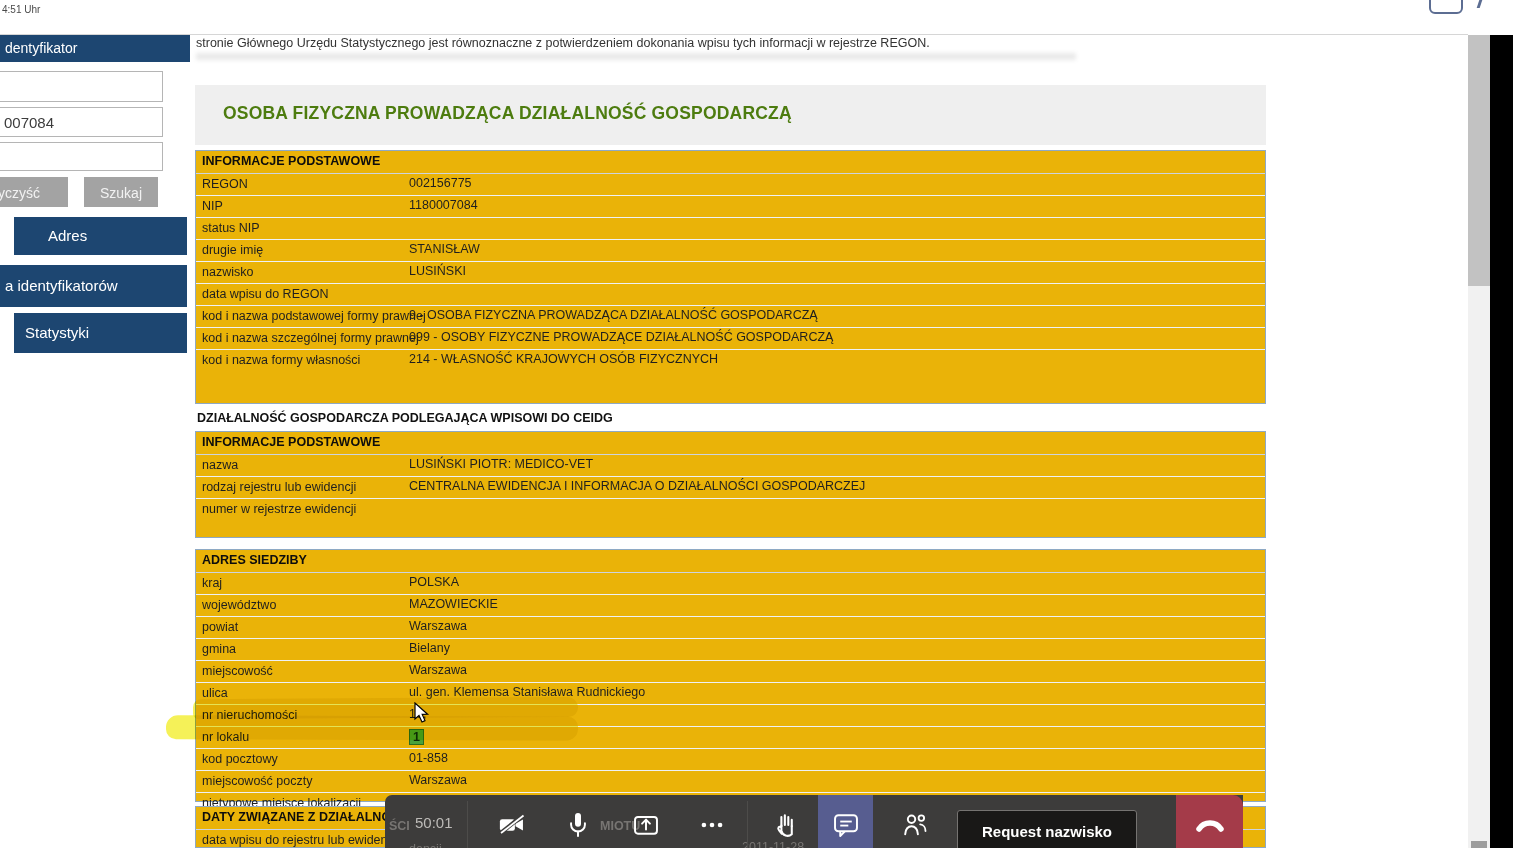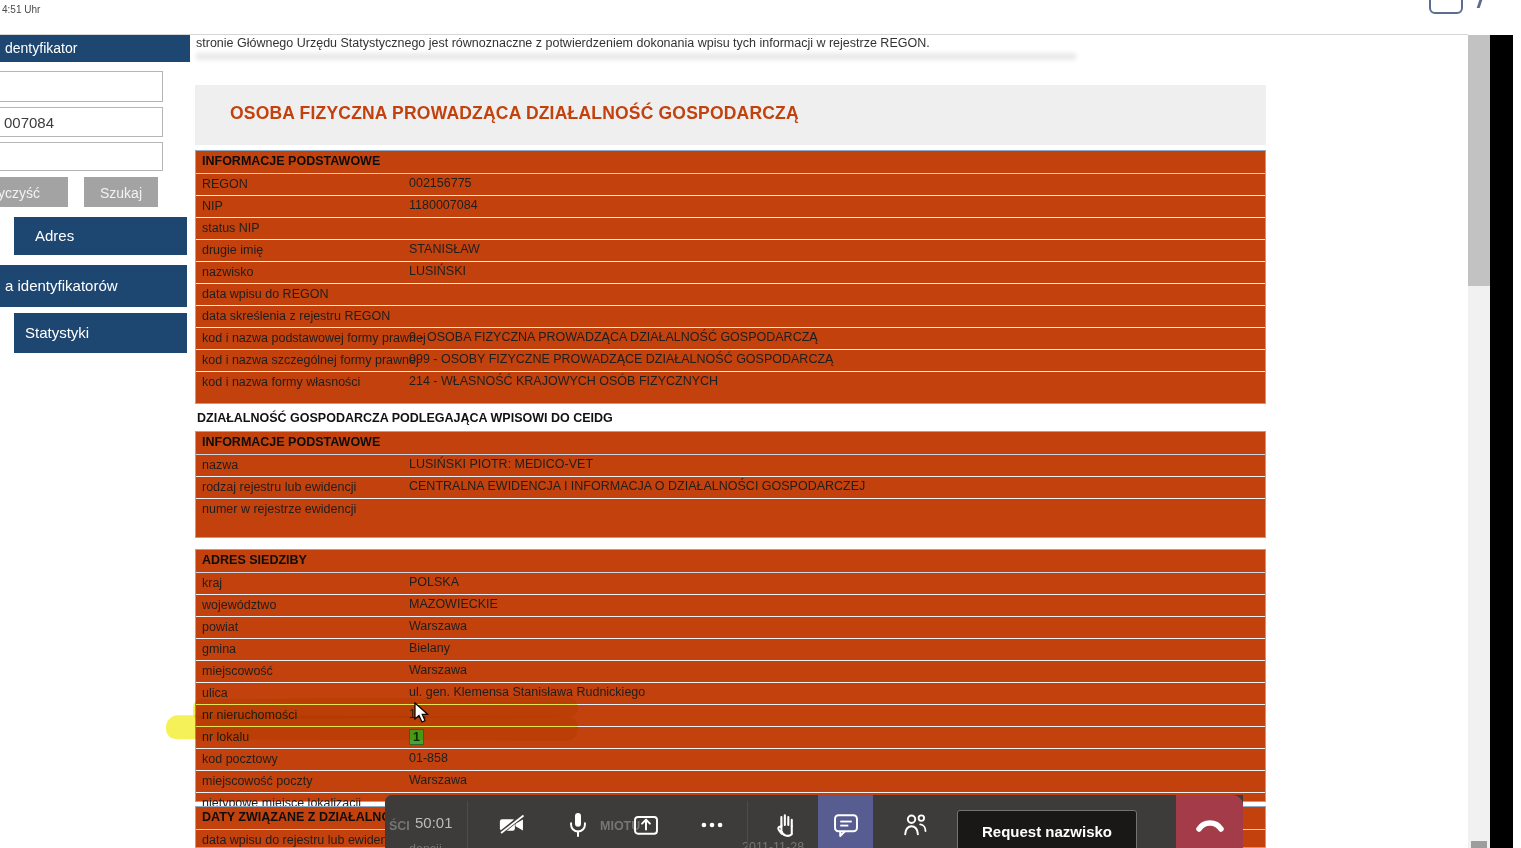"OSOBA FIZYCZNA PROWADZĄCA DZIAŁALNOŚĆ" #page-title { color: #c2410c -> #4d7c0f; left: 230px -> 223px }
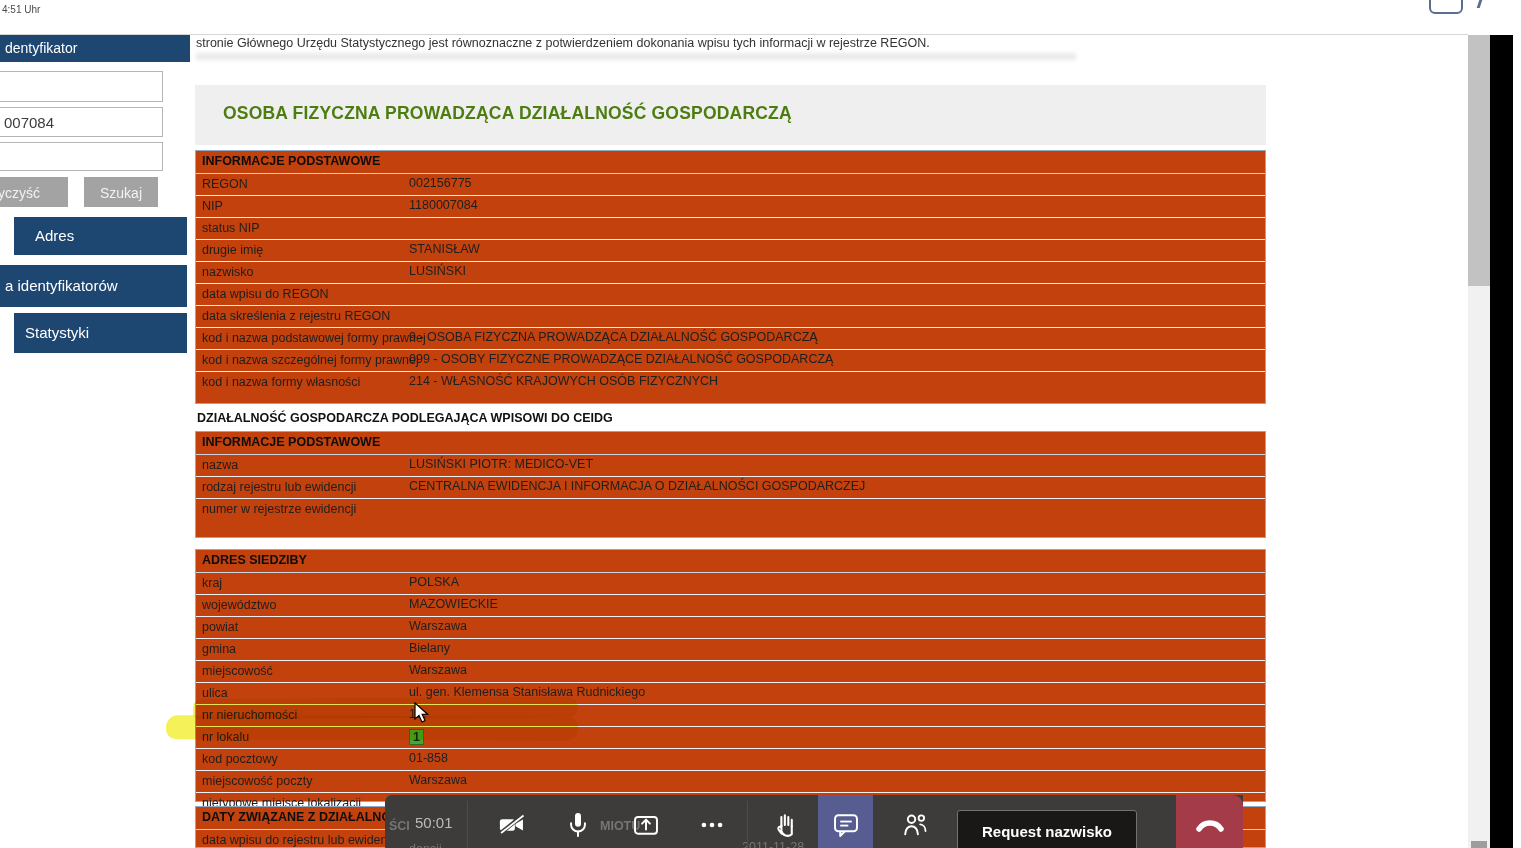"INFORMACJE PODSTAWOWE" .dtable { background: #c2410c -> #eab308 }
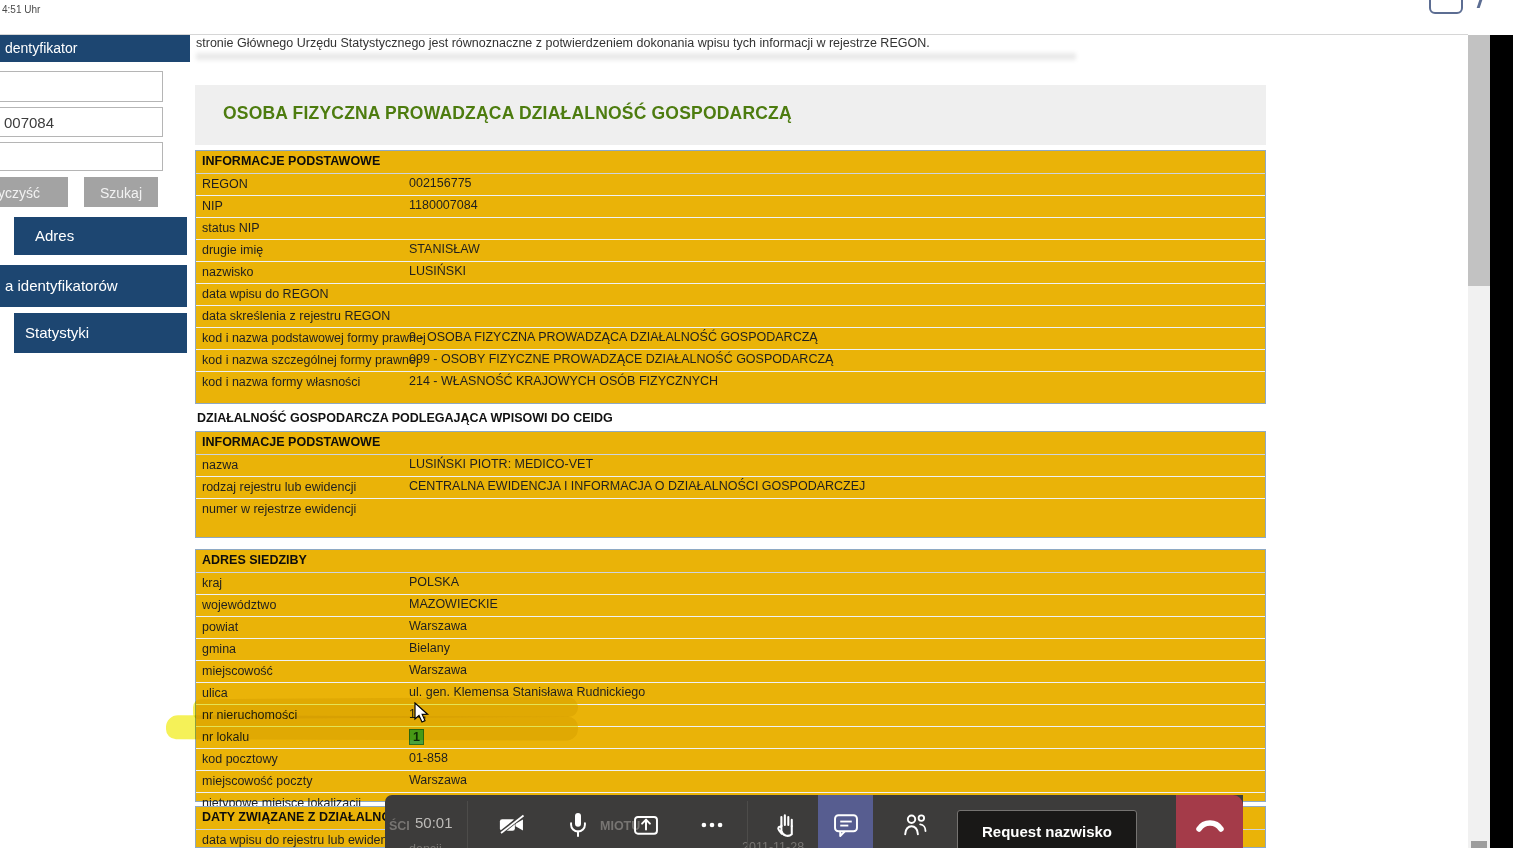"Adres" #sb-nav-0 { padding-left: 21px -> 34px }
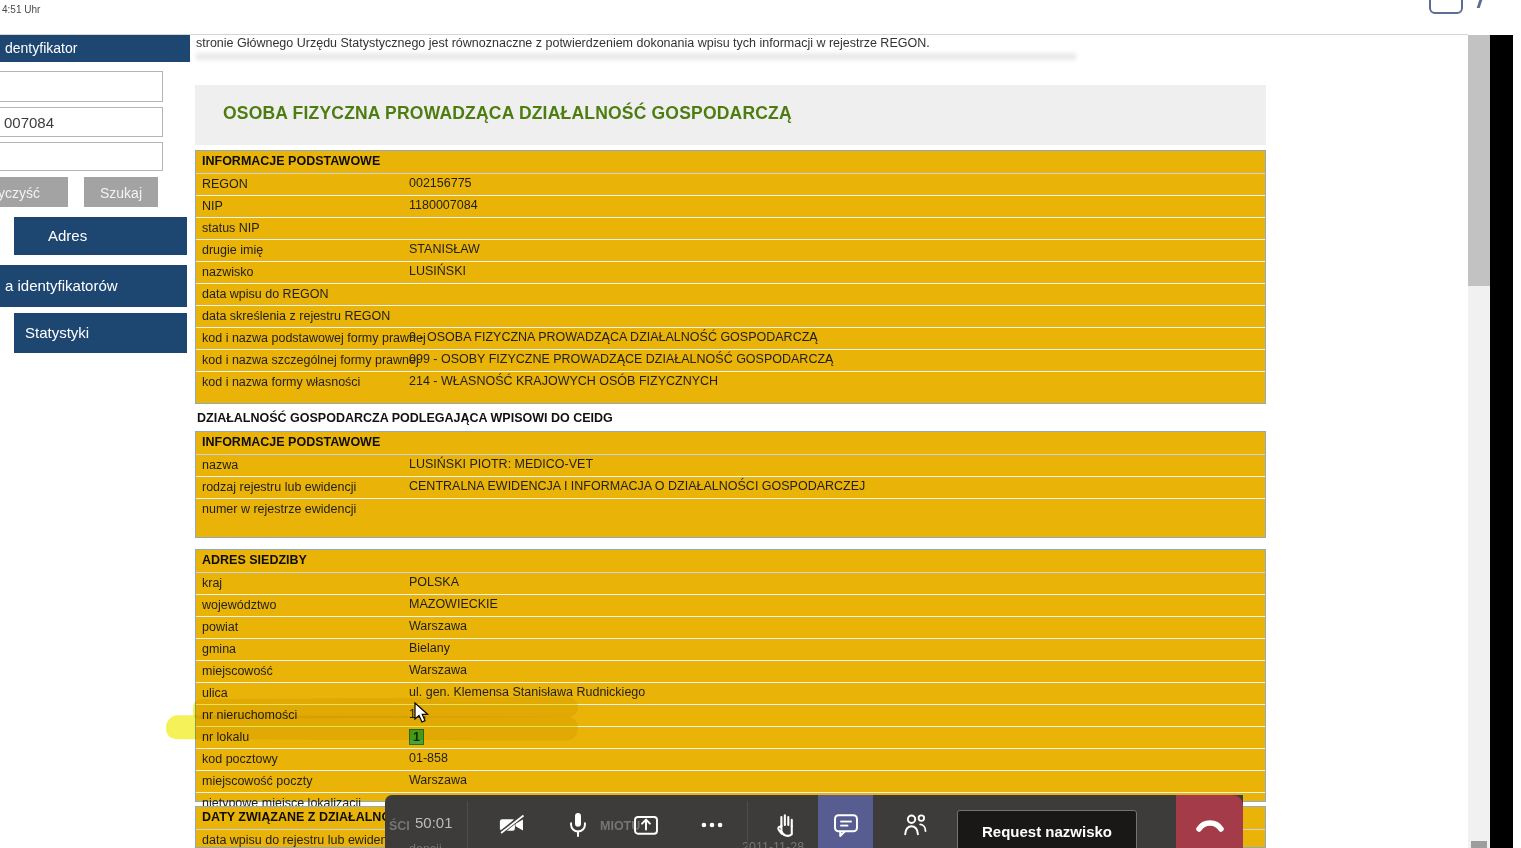"data skreślenia z rejestru REGON" div.trow { html: <div> <span>data skreślenia z rejestru REGON</span> <span></span> </div> -> none }
